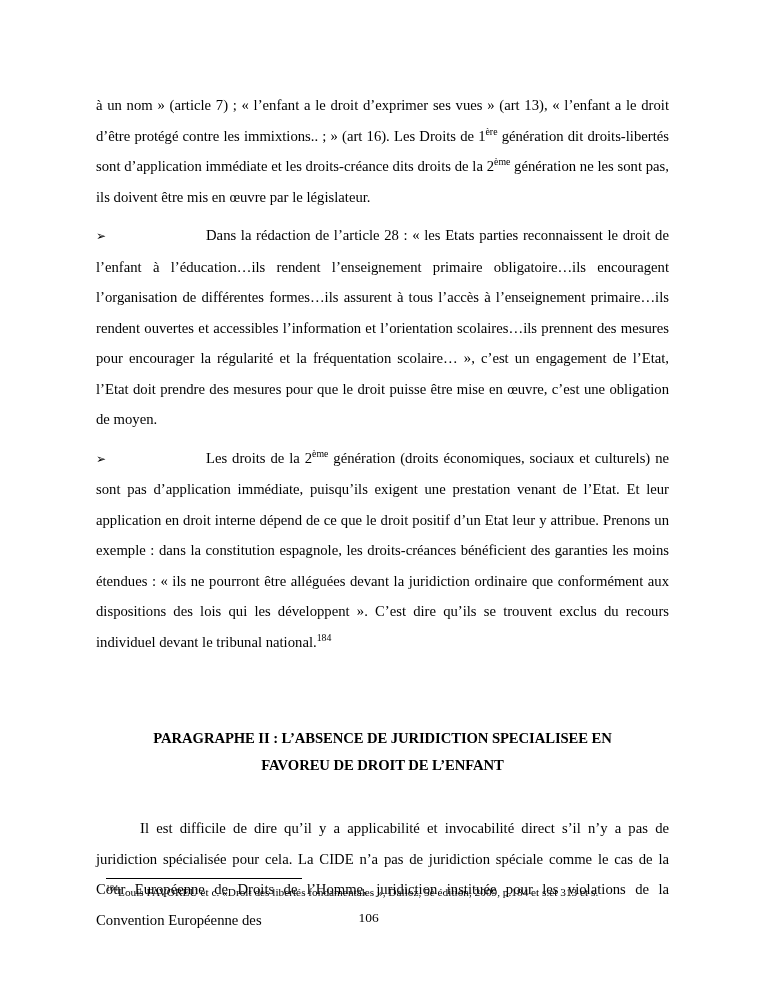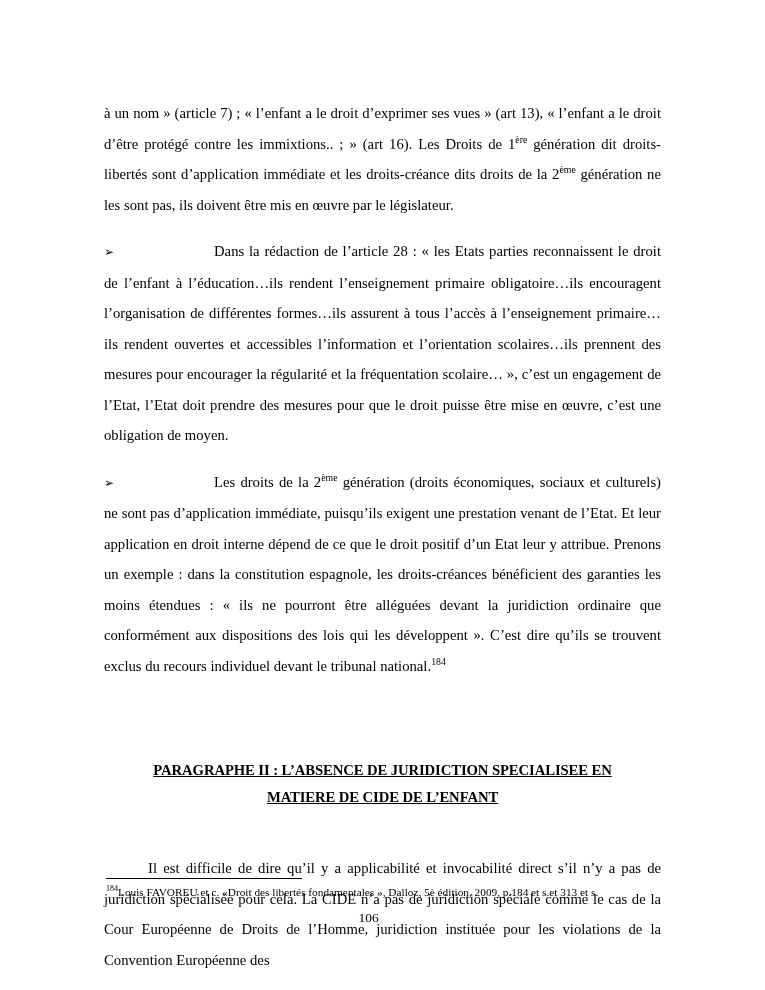"à un nom » (article" p { margin: 16px -> 8px }
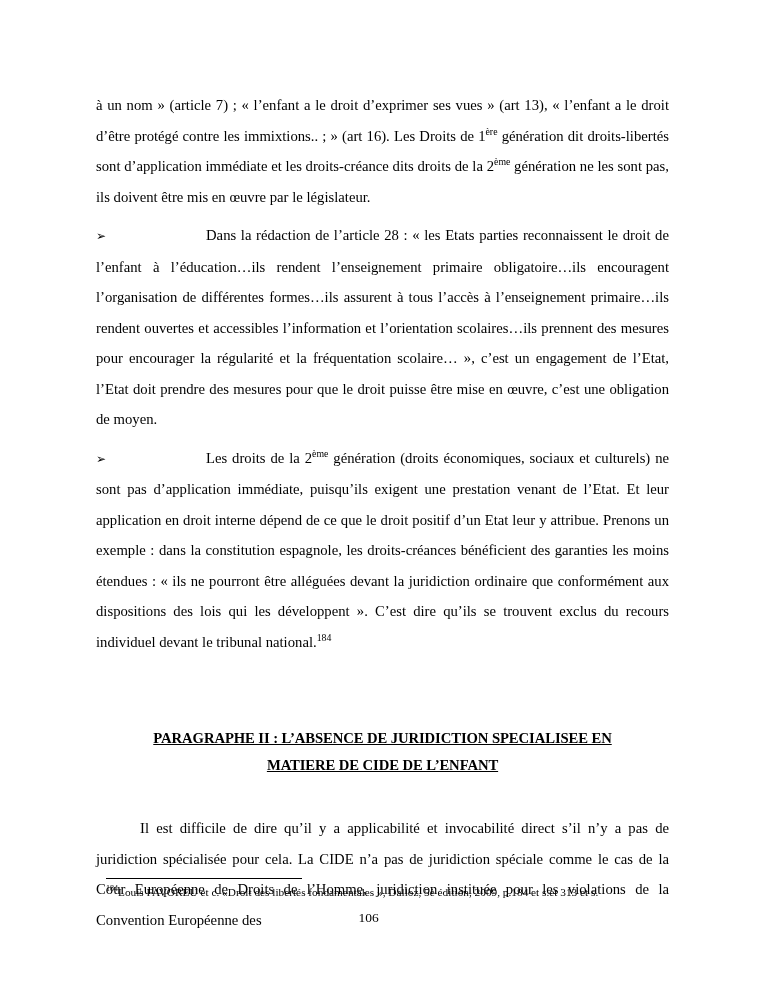"PARAGRAPHE II : L’ABSENCE DE" .heading span { text-decoration: underline -> none }
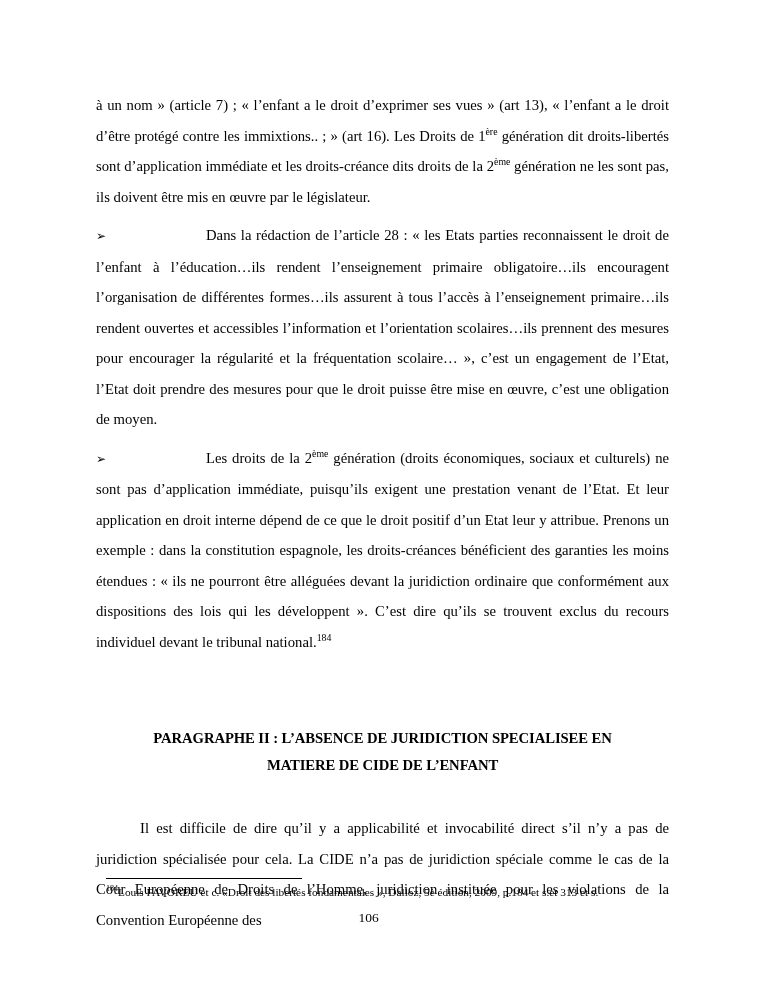"MATIERE DE CIDE DE L’ENFANT" span { text: MATIERE DE CIDE -> FAVOREU DE DROIT }
